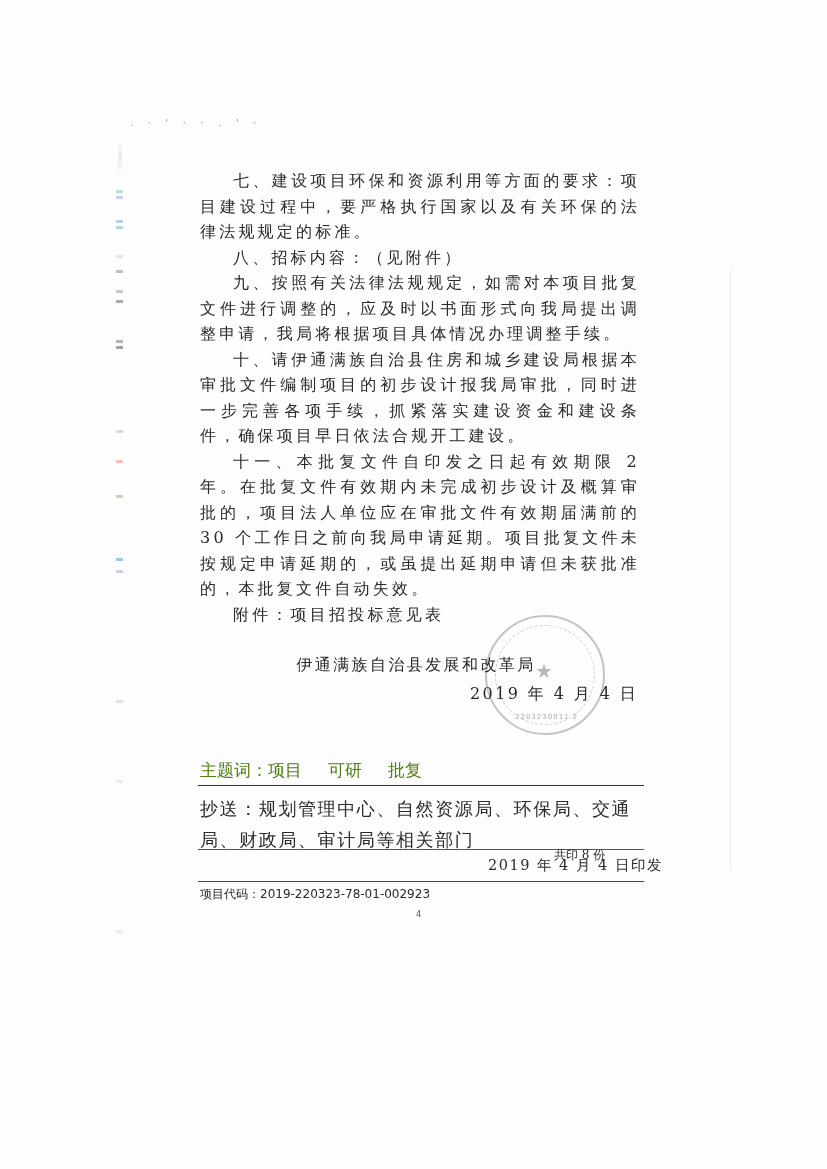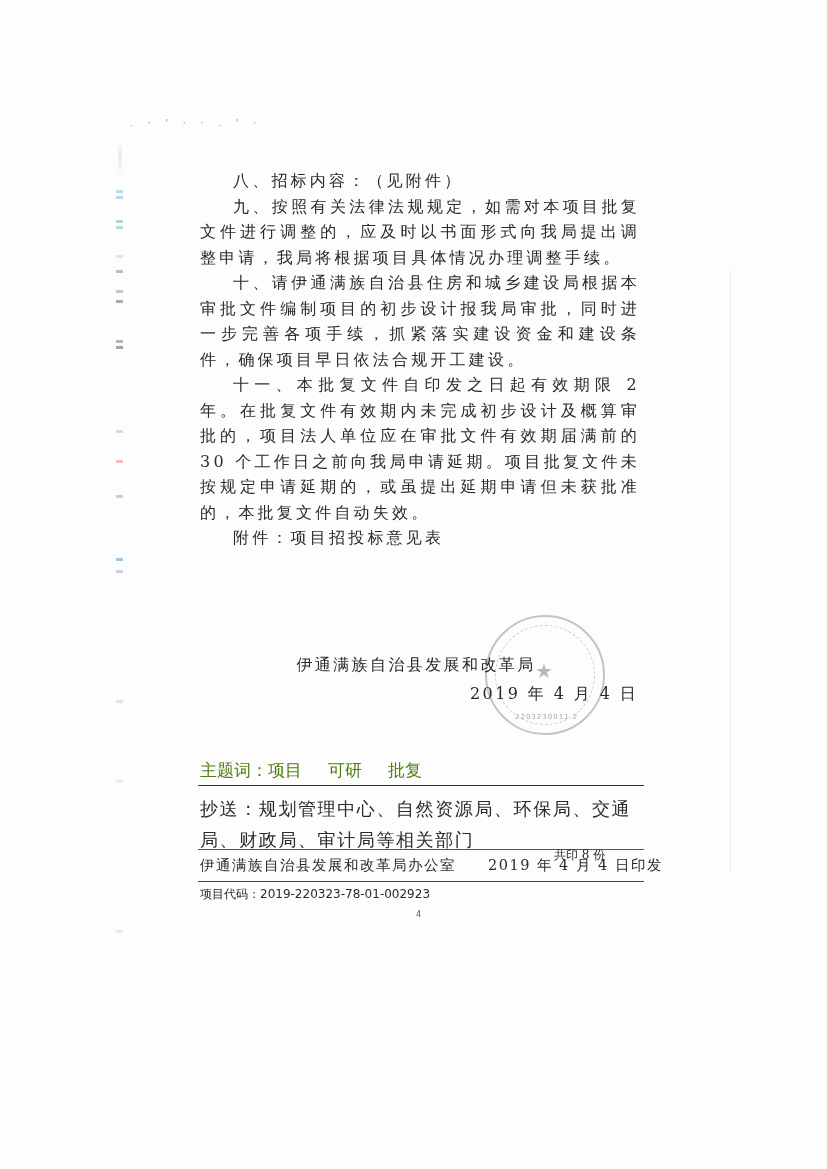"七、建设项目环保和资源利用等方面的要求：项目建设过程中，要严格执行国家以及有关环" p.para { html: none -> <p>七、建设项目环保和资源利用等方面的要求：项目建设过程中，要严格执行国家以及有关环保的法律法规规定的标准。</p> }
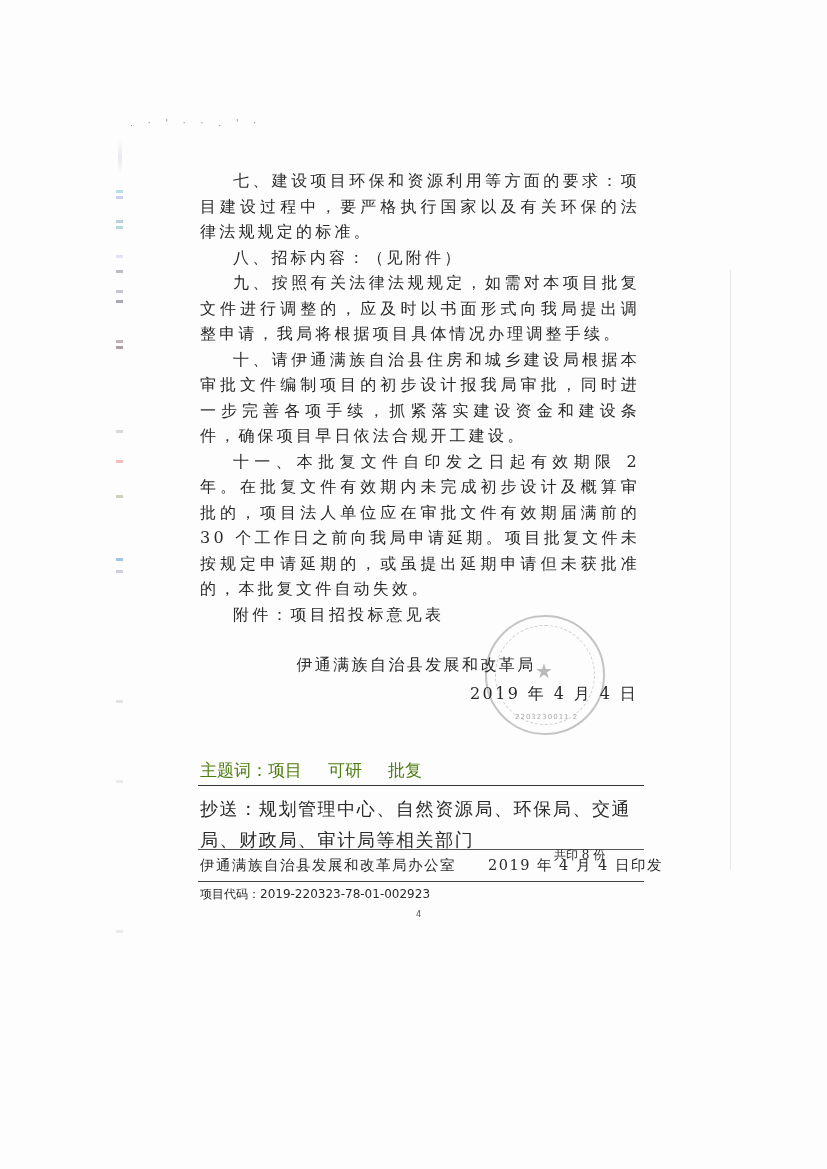"伊通满族自治县发展和改革局办公室" div.issuer { html: <div>伊通满族自治县发展和改革局办公室</div> -> none }
